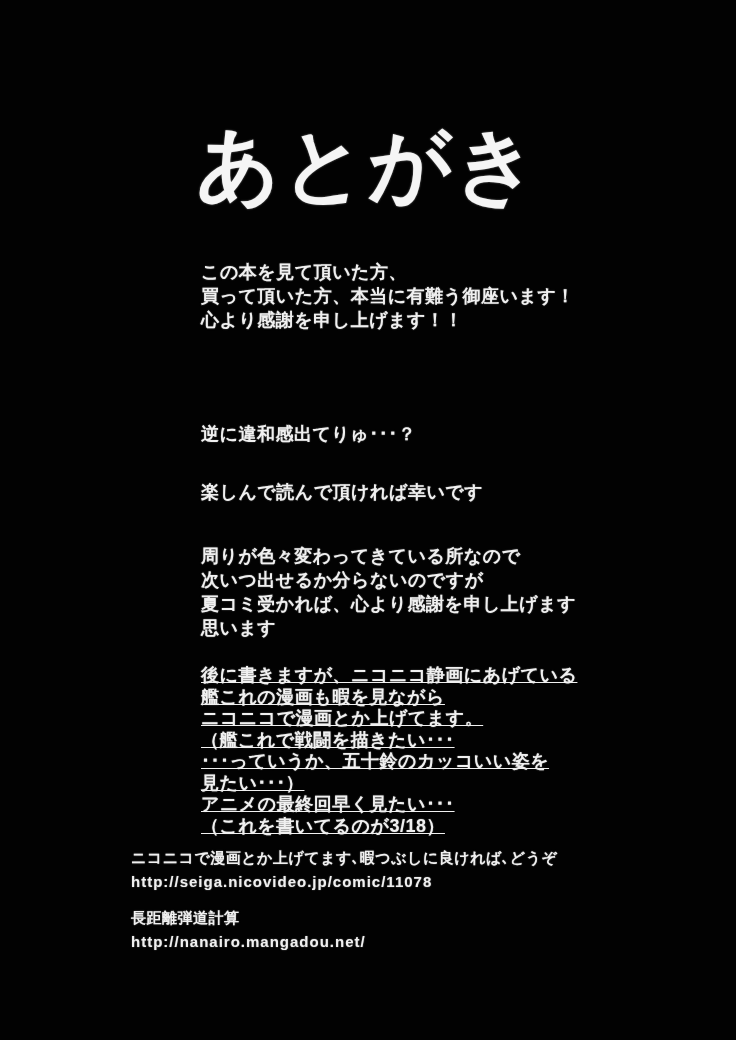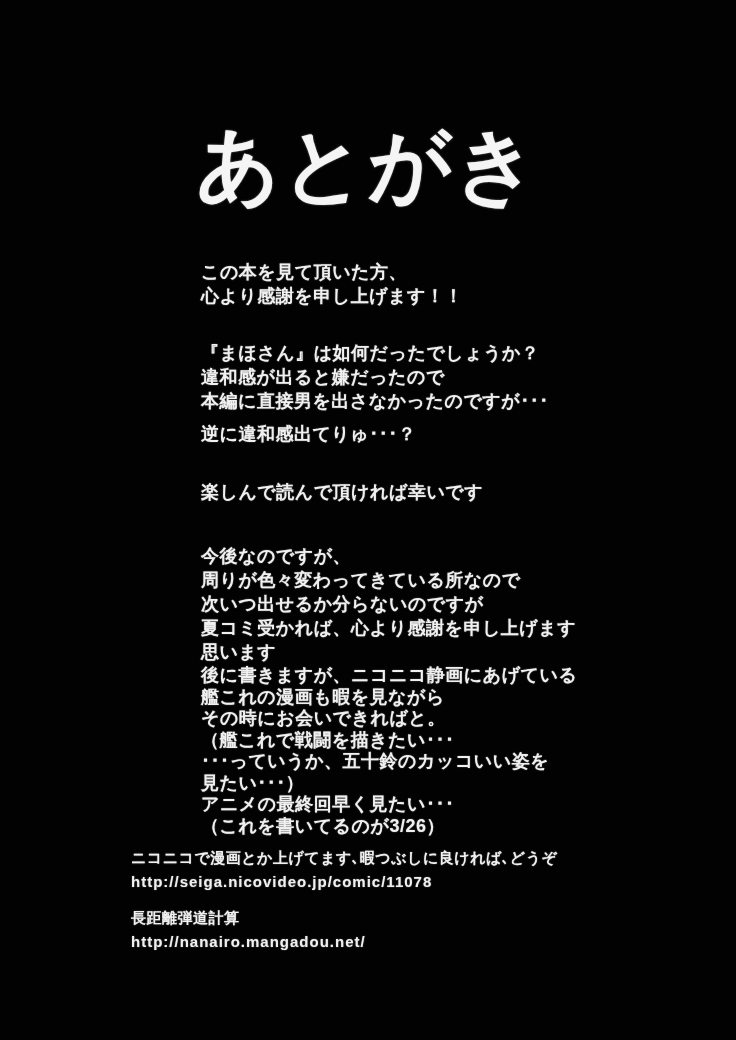"買って頂いた方、本当に有難う御座います！" div.ln { html: none -> <div>買って頂いた方、本当に有難う御座います！</div> }
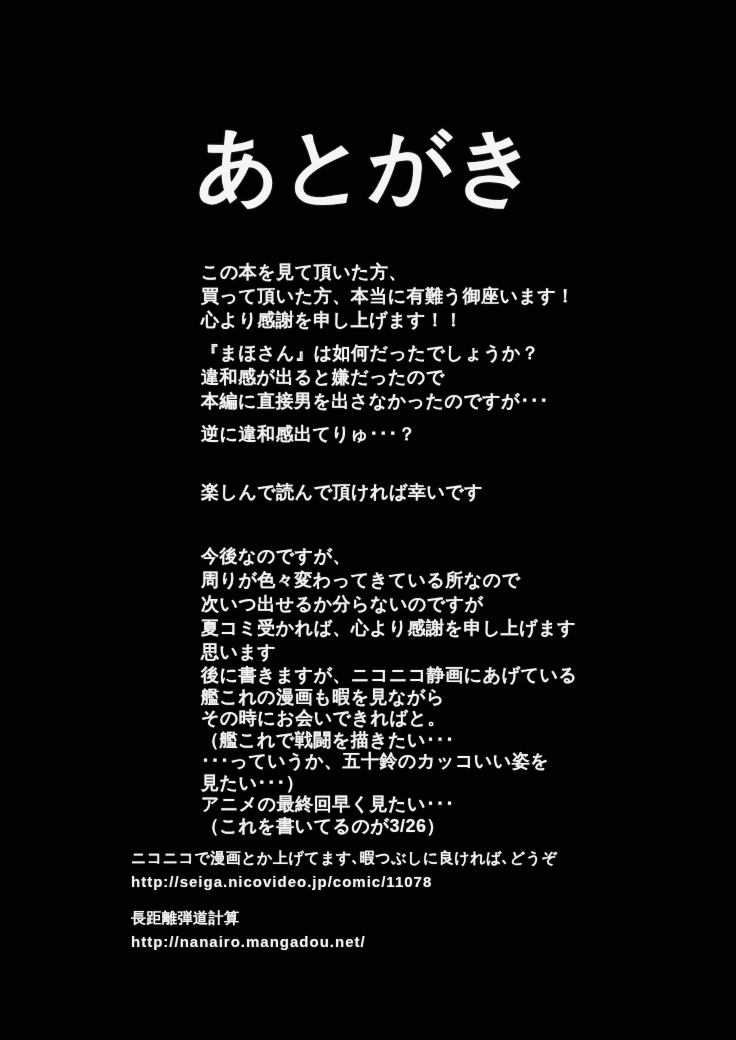"『まほさん』は如何だったでしょうか？" div.block { html: <div> <div>『まほさん』は如何だったでしょうか？</div> <div>違和感が出ると嫌だったので</div> <div>本編に直接男を出さなかったのですが･･･</div> </div> -> none }
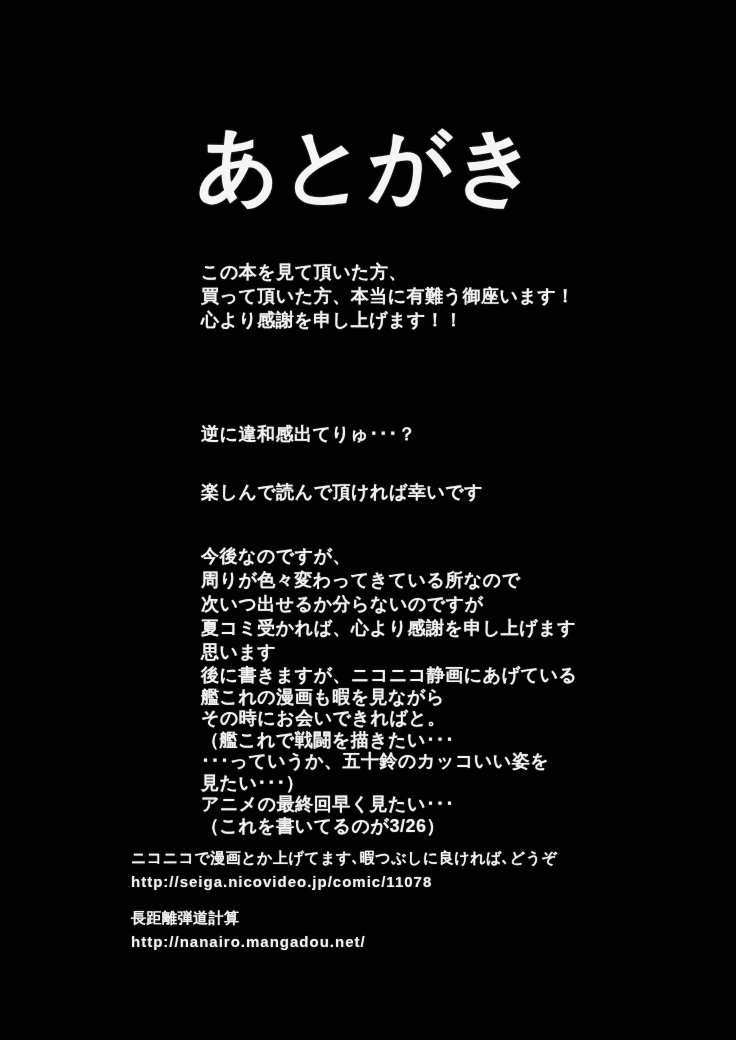"今後なのですが、" div.ln { html: <div>今後なのですが、</div> -> none }
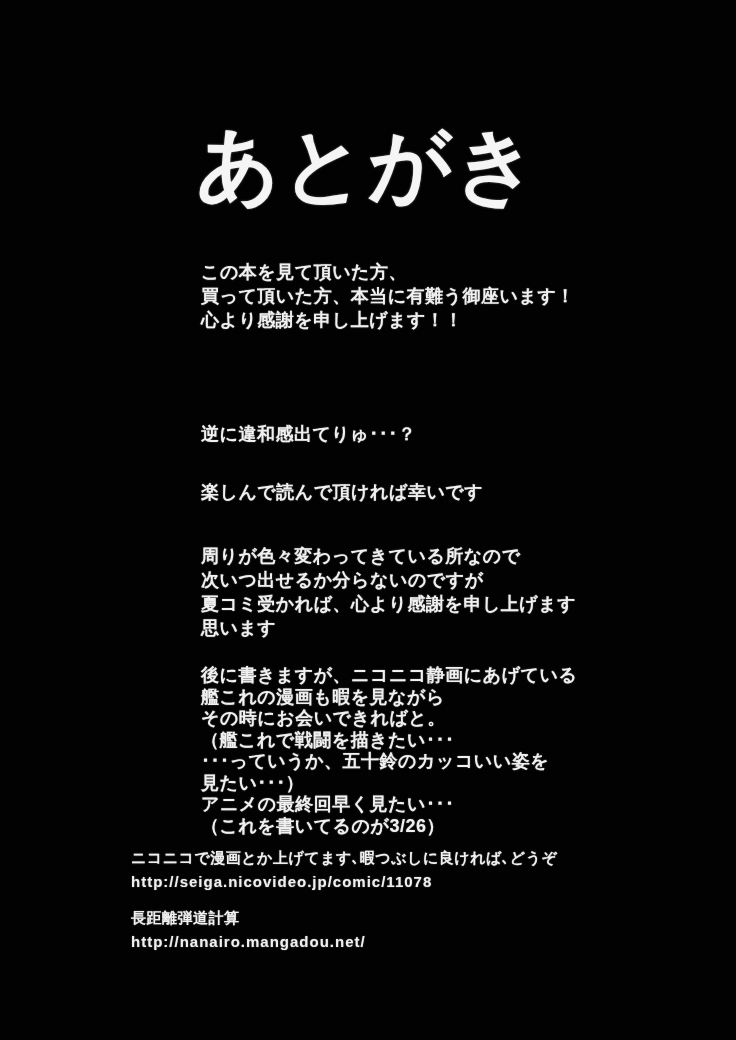"後に書きますが、ニコニコ静画にあげている" #blk-nico { text-decoration: none -> underline }
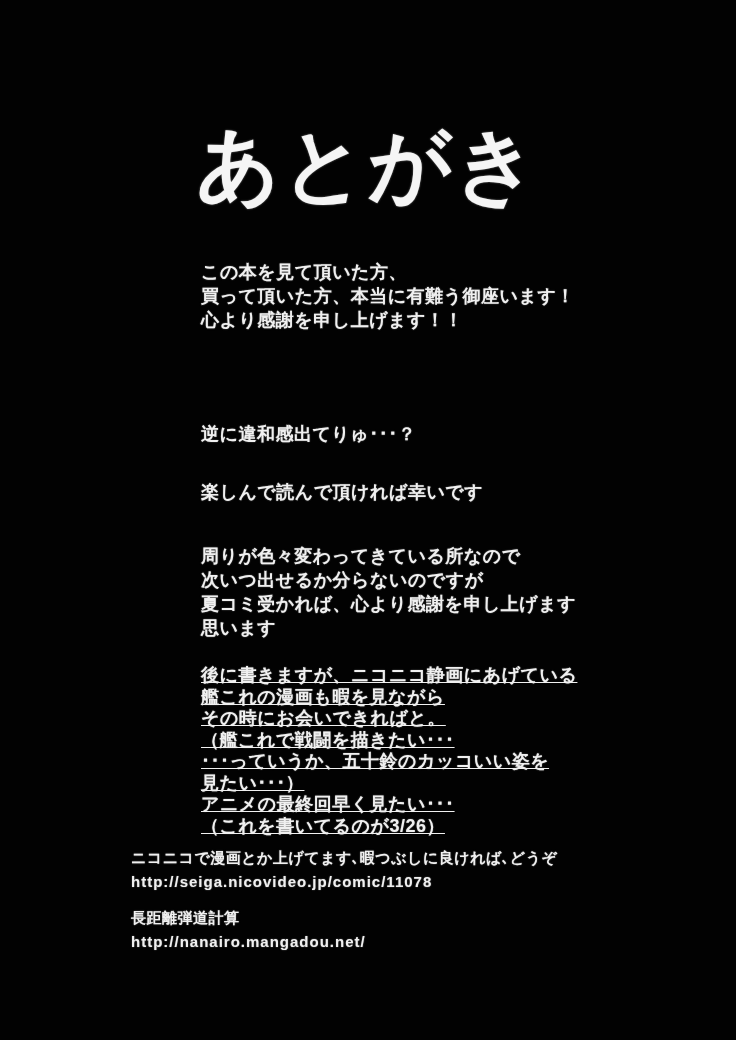"その時にお会いできればと。" div.ln { text: その時にお会いできればと -> ニコニコで漫画とか上げてます }
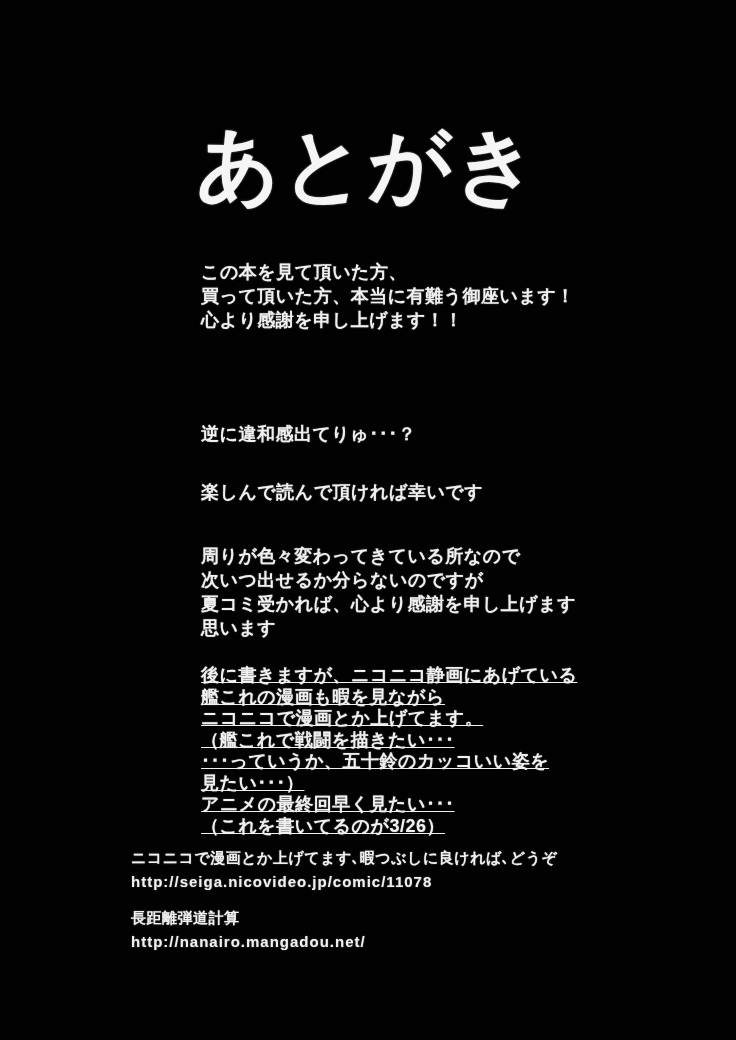"（これを書いてるのが3/26）" div.ln { text: 3/26 -> 3/18 }
